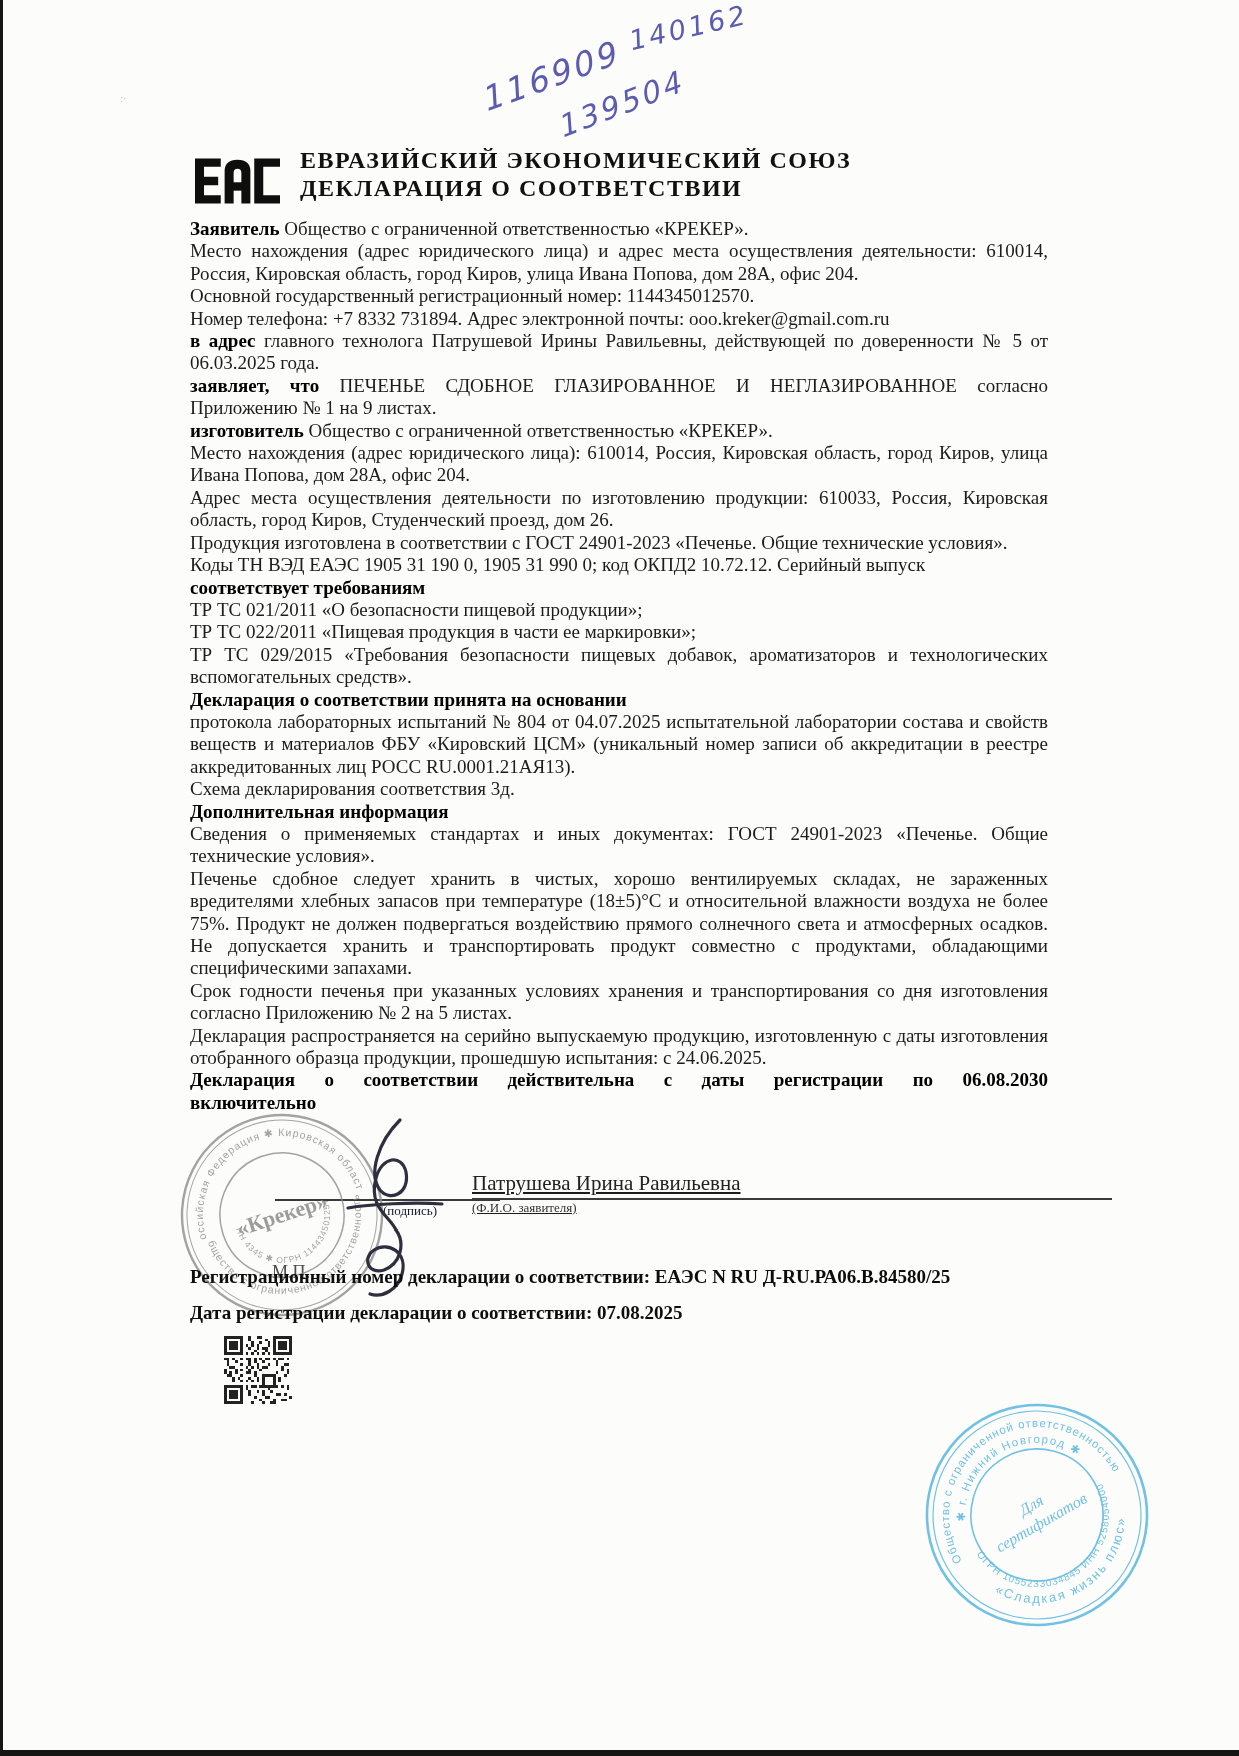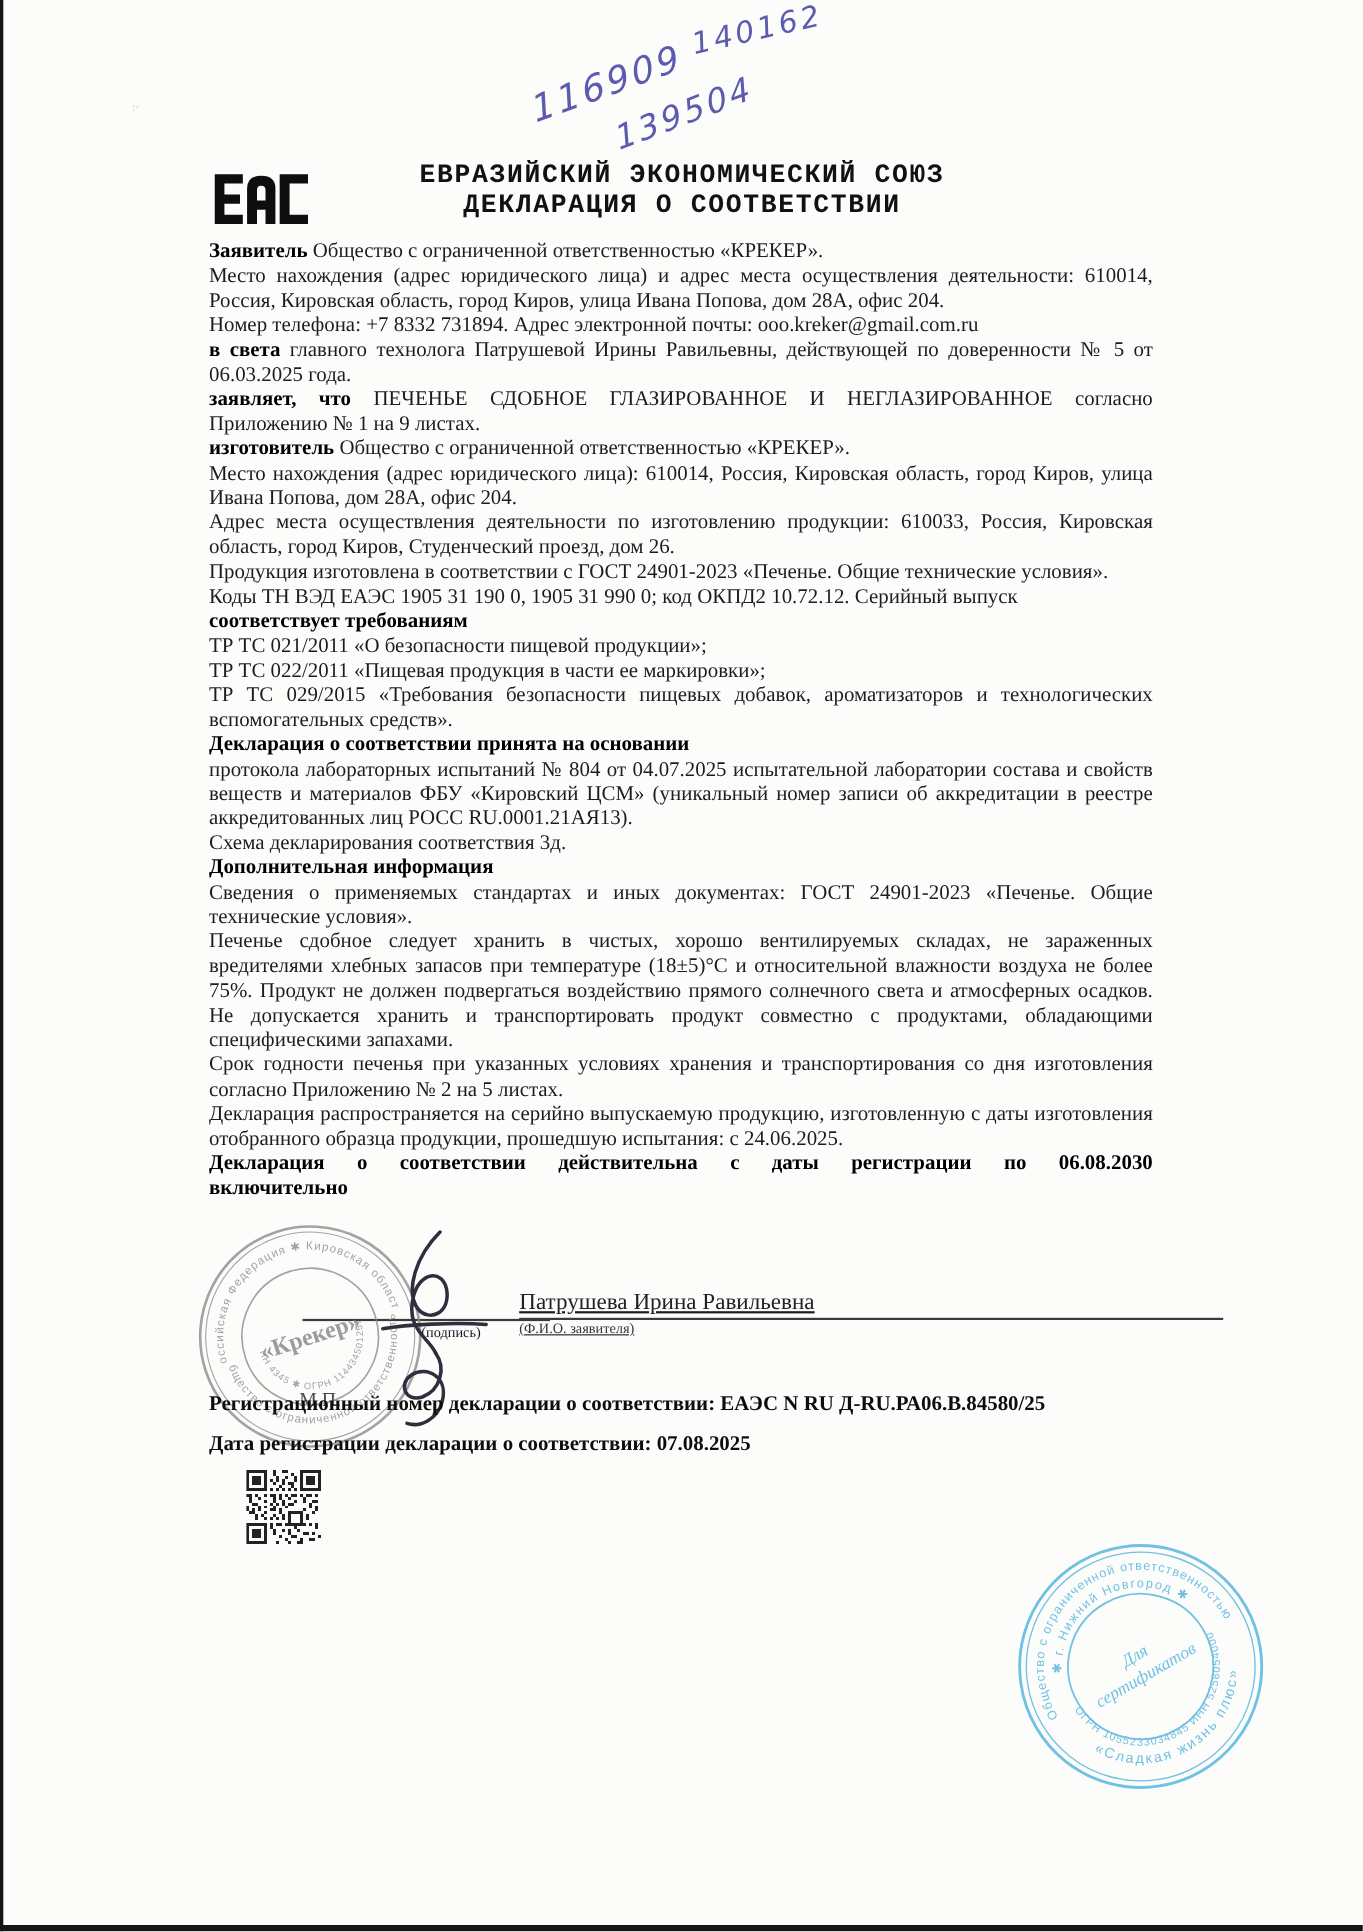"ЕВРАЗИЙСКИЙ ЭКОНОМИЧЕСКИЙ СОЮЗ" .titles { font-family: Liberation Mono, monospace -> none; text-align: center -> none }
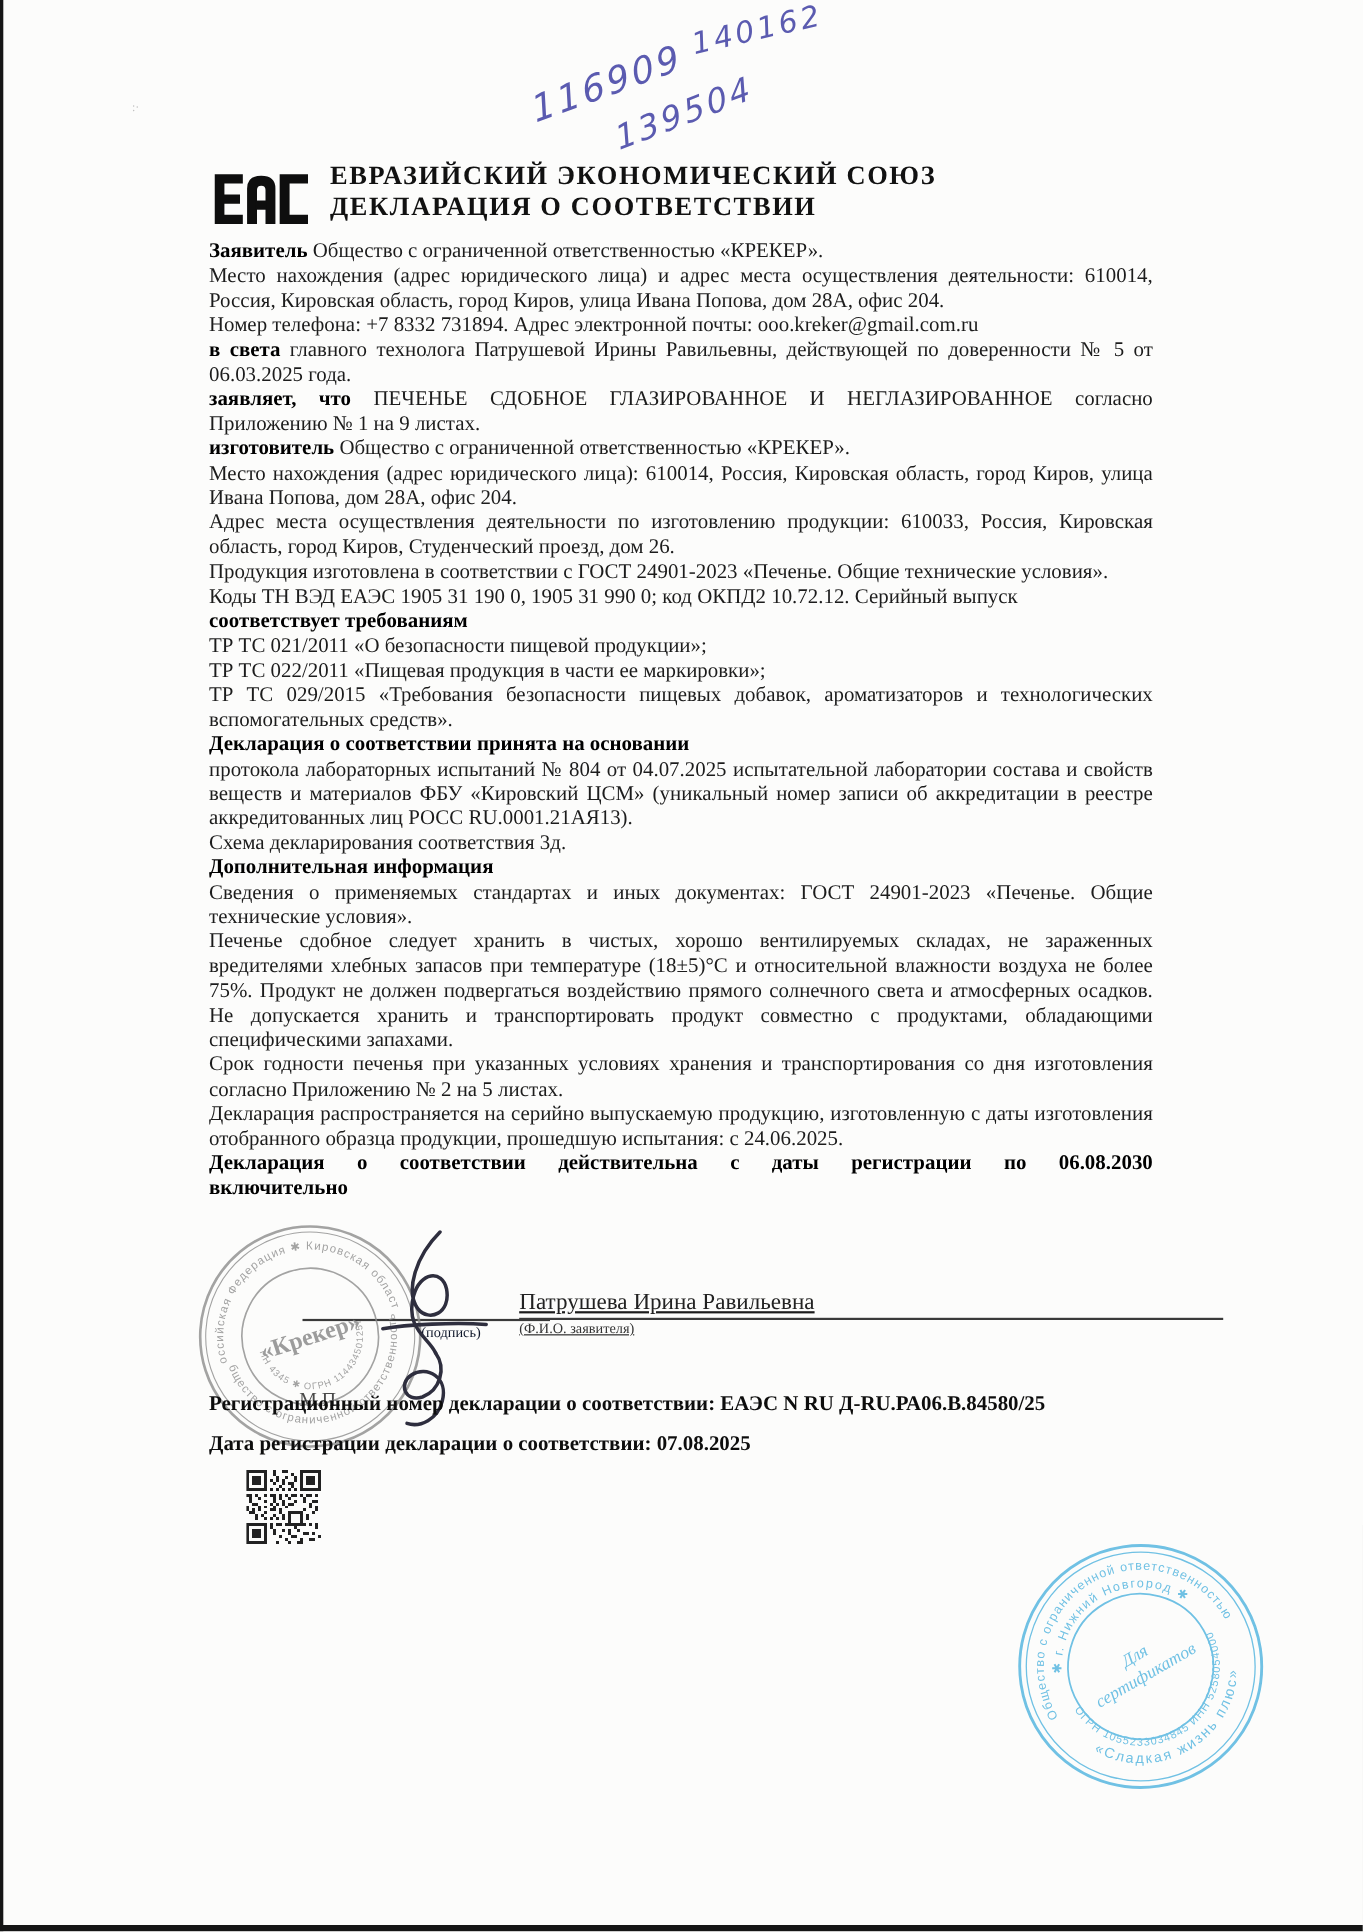"Основной государственный регистрационный" p { html: none -> <p><span>Основной государственный регистрационный номер: 1144345012570.</span></p> }
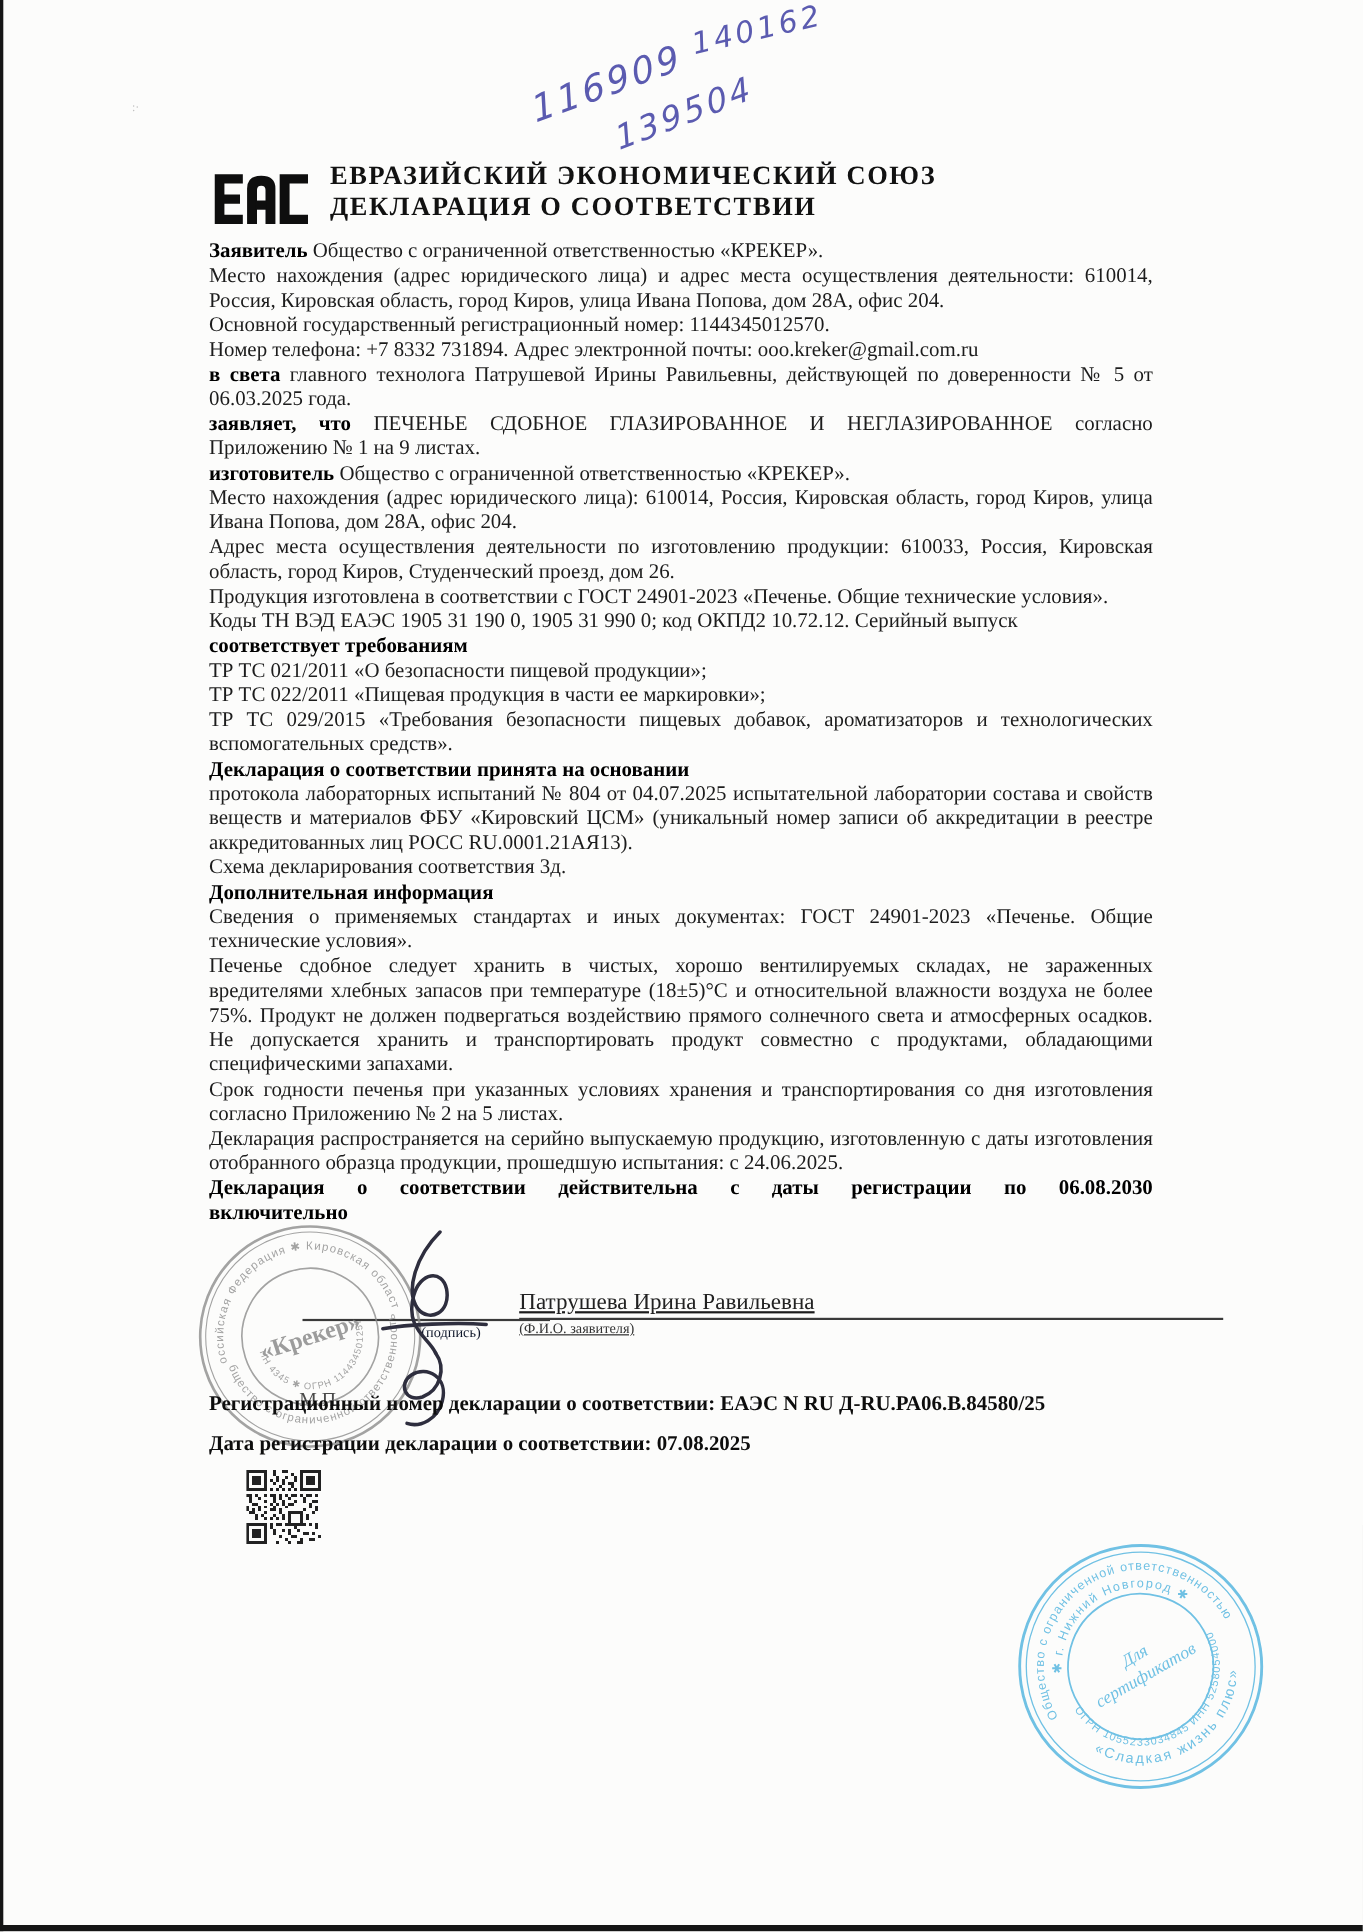"в света" b { text: света -> адрес }
